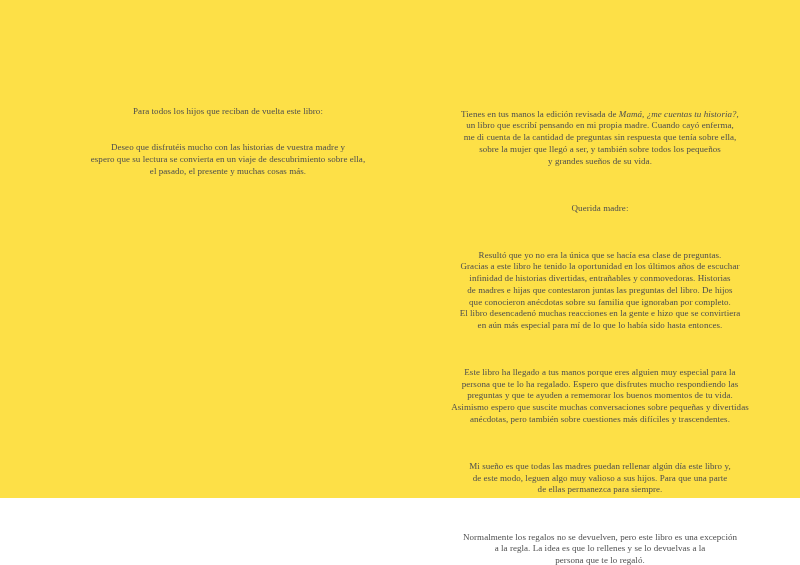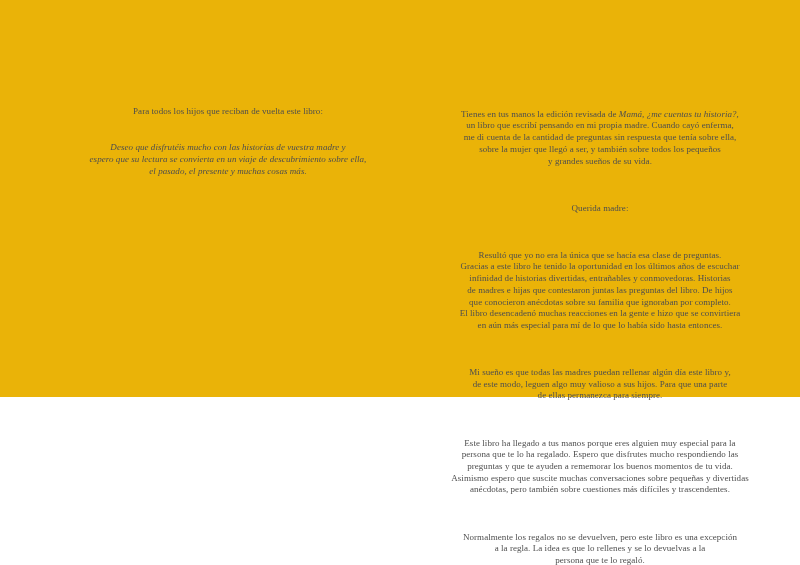"Para todos los hijos que" .spread { background: #eab308 -> #fde047; height: 397px -> 498px }
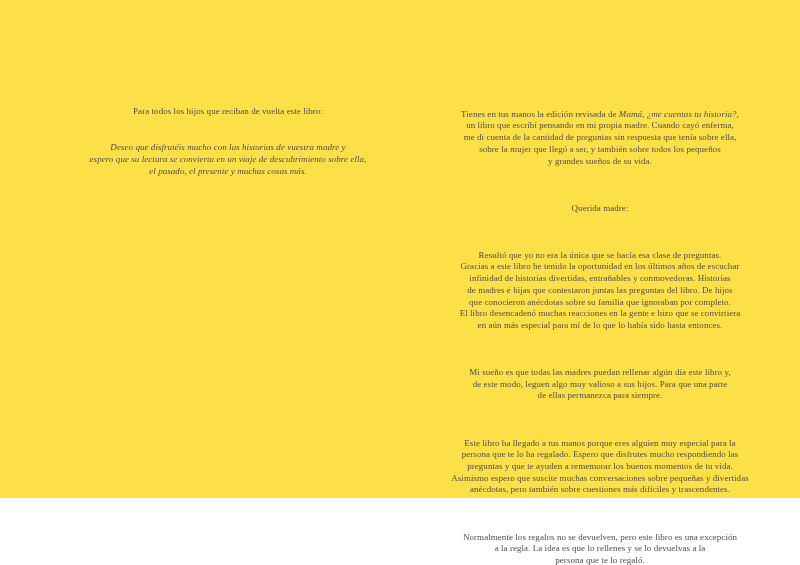"Deseo que disfrutéis mucho con" .left-block .dedication-paragraph { font-style: italic -> none }
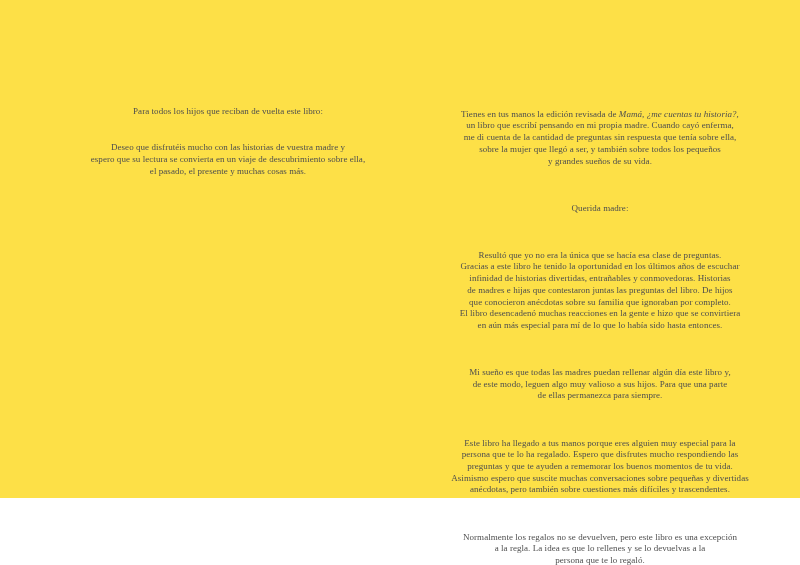"Mi sueño es que todas" p { order: before "Este libro ha llegado a" -> after "Este libro ha llegado a" }
